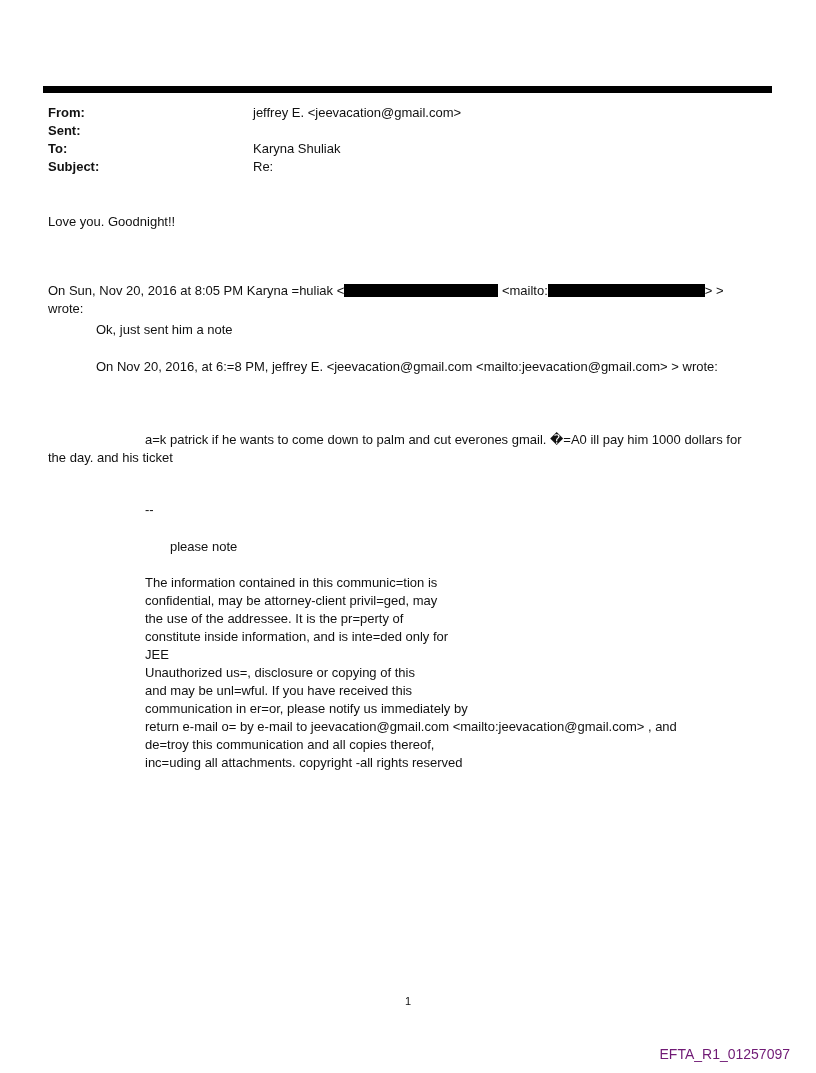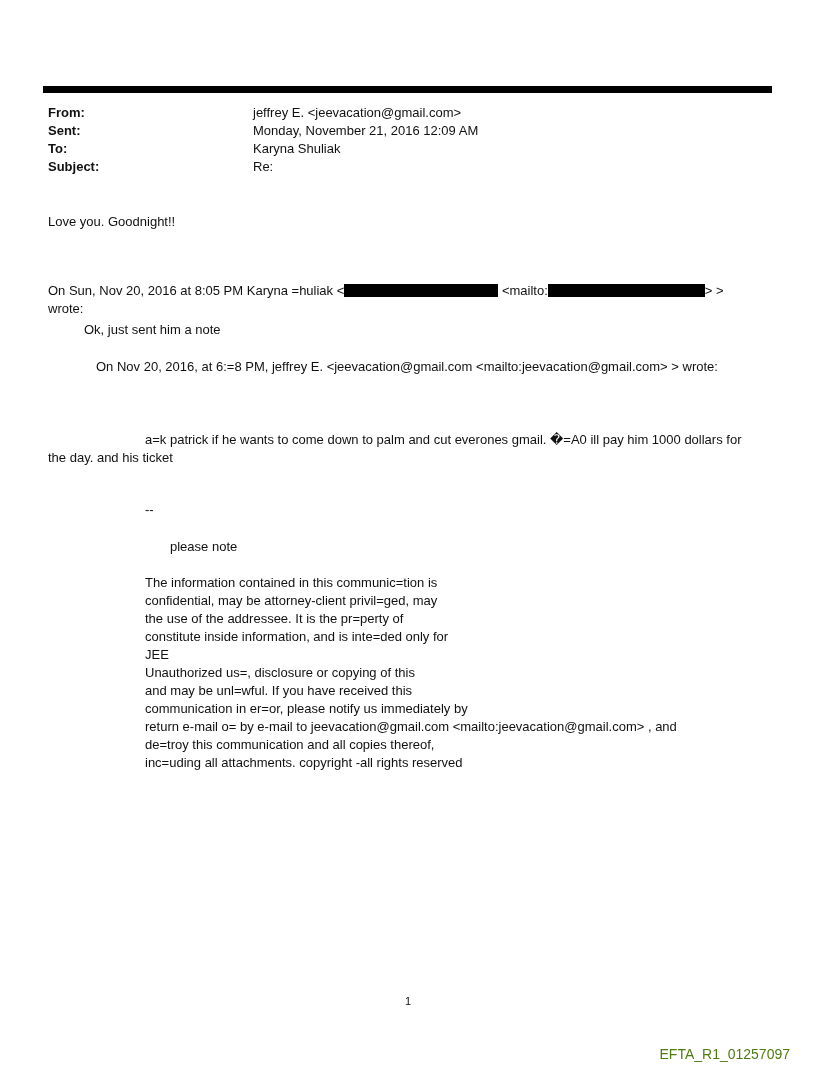"Monday, November 21, 2016 12:09" span.header-value { html: <span>Monday, November 21, 2016 12:09 AM</span> -> none }
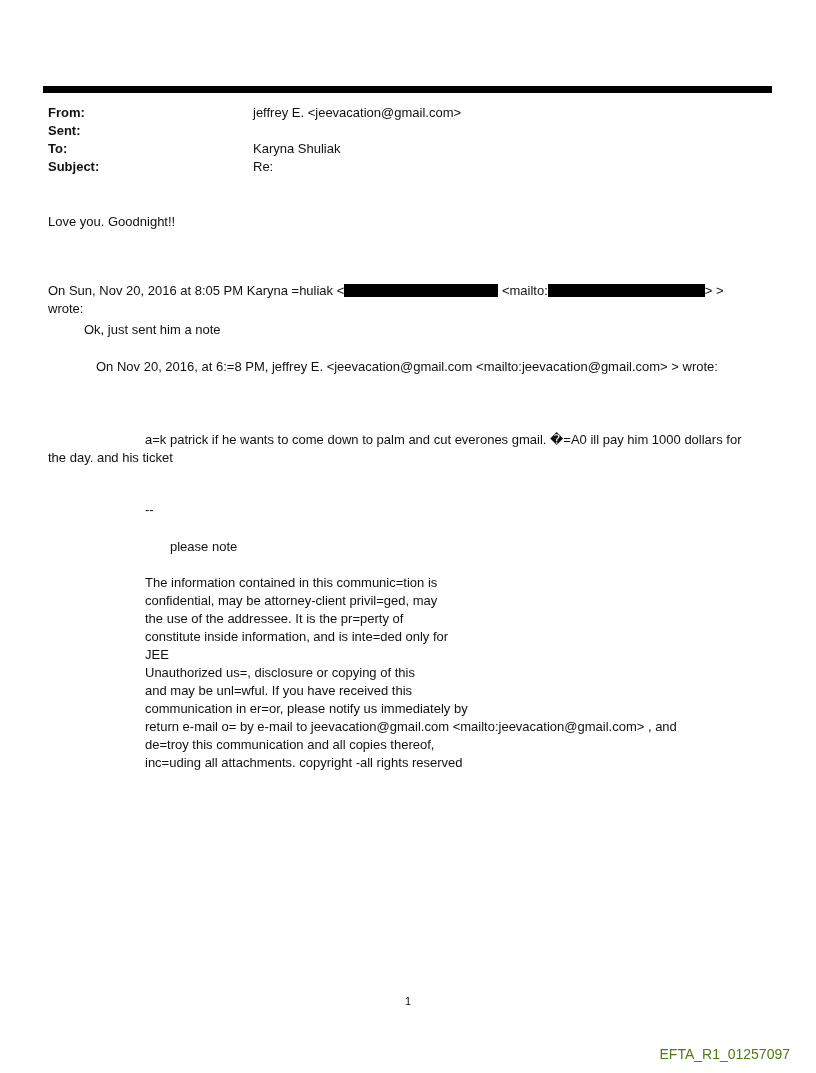"Ok, just sent him a" .reply { left: 84px -> 96px }
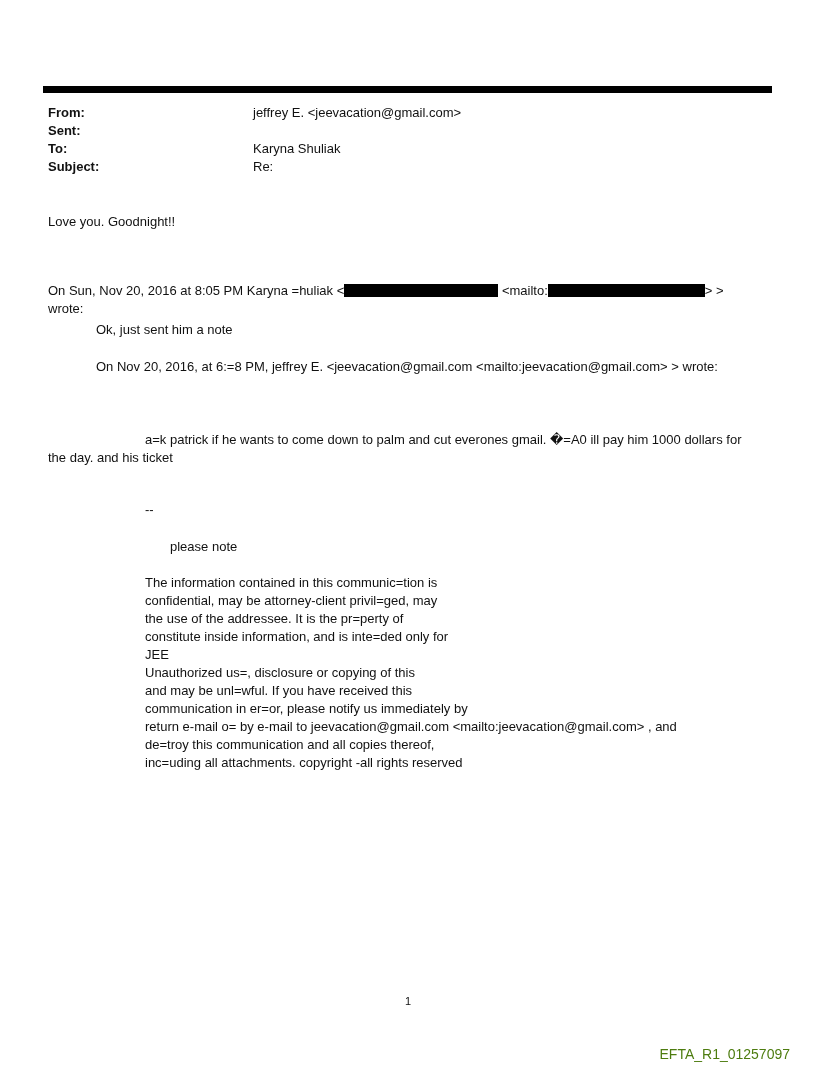"EFTA_R1_01257097" .bates { color: #4d7c0f -> #701a75 }
